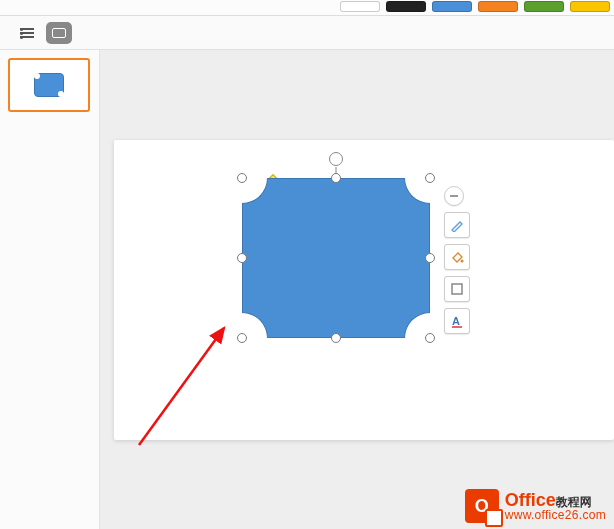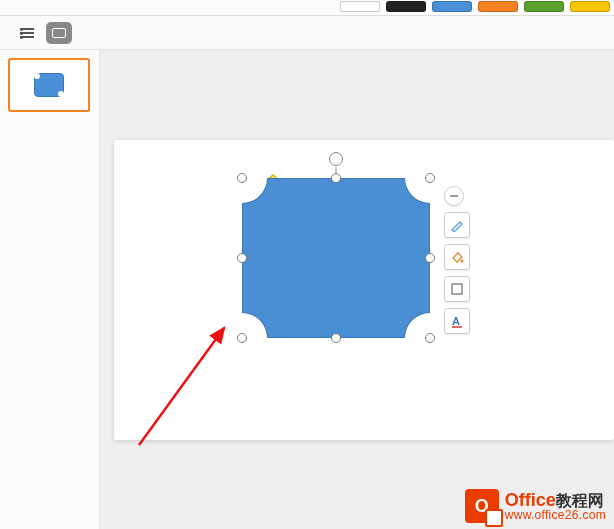"教程网" .wm-title .cn { font-size: 16px -> 12px }
